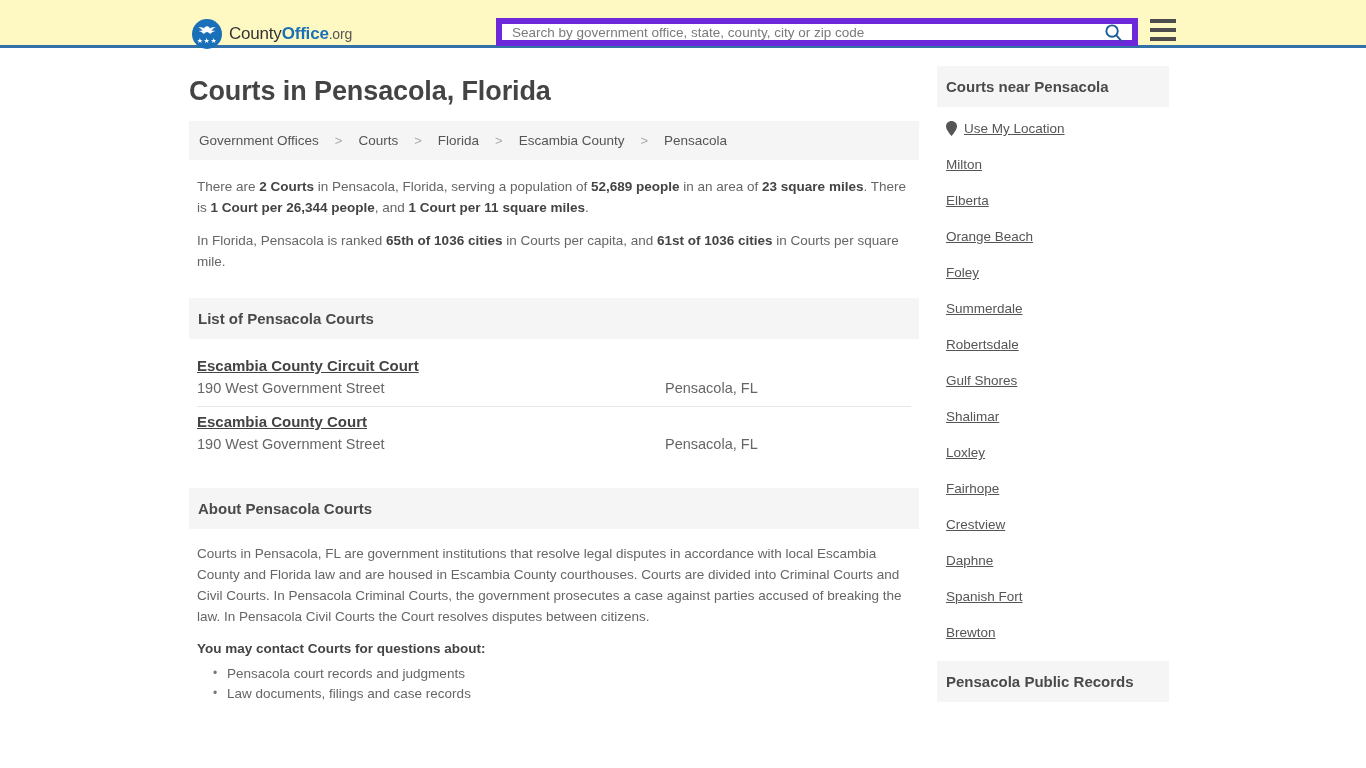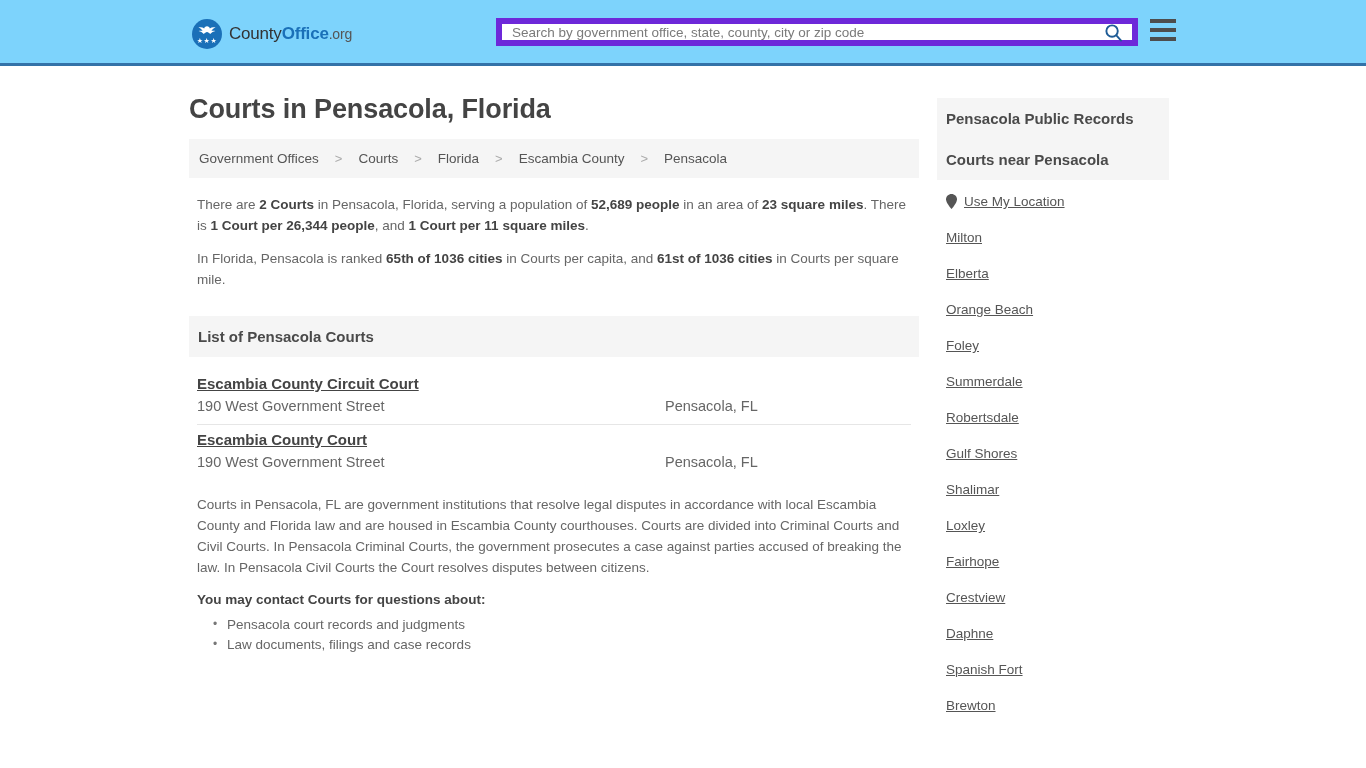"CountyOffice.org" .site-header { background: #7dd3fc -> #fef9c3; height: 66px -> 48px }
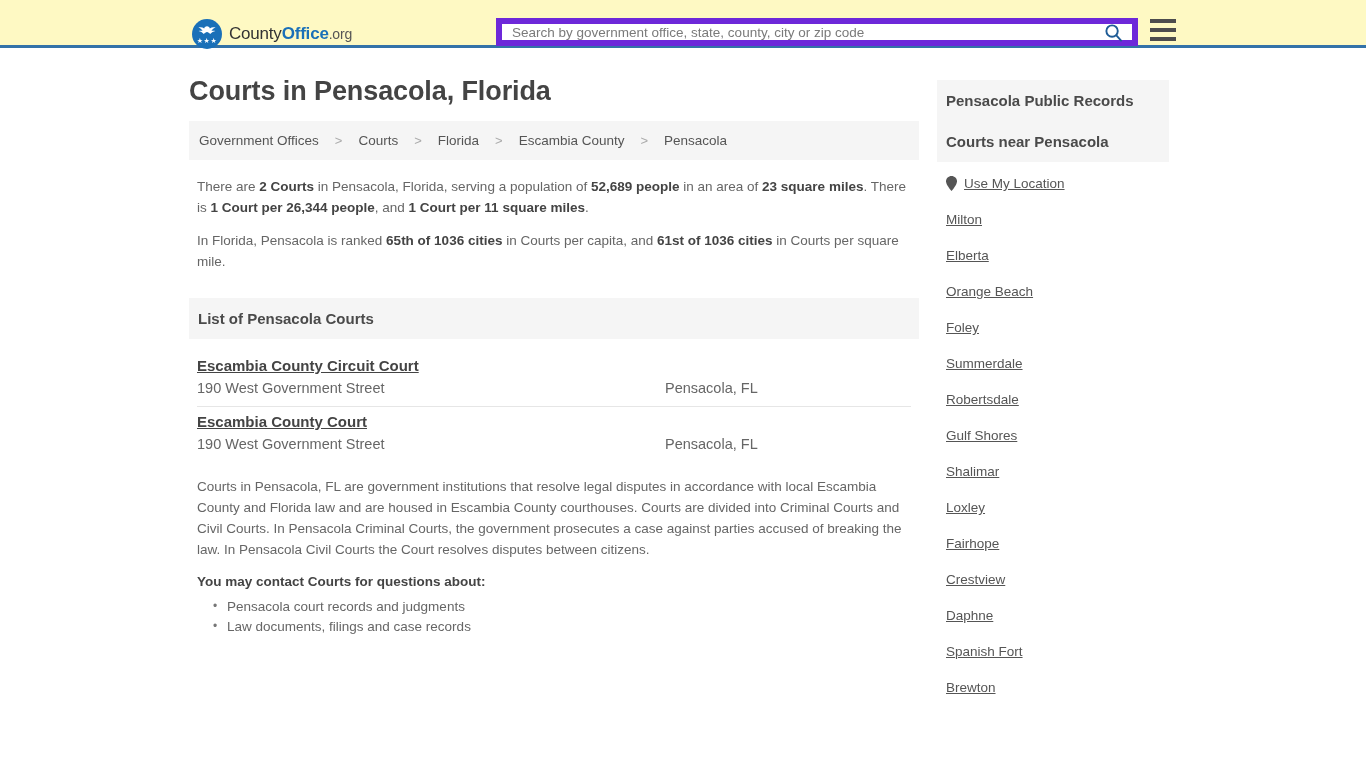"About Pensacola Courts" div.section-bar { html: none -> <div> <h2>About Pensacola Courts</h2> </div> }
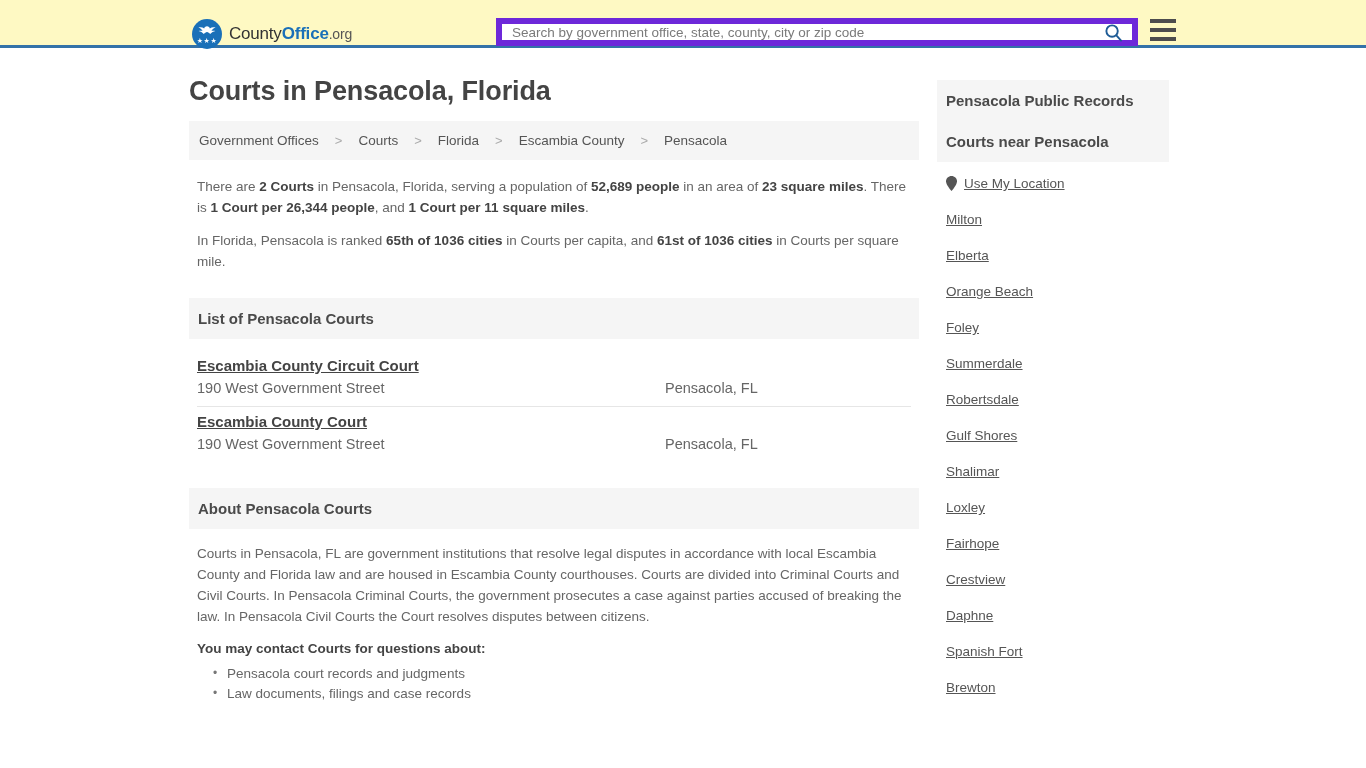"Pensacola Public Records" div.side-box { order: before "Courts near Pensacola" -> after "Courts near Pensacola" }
